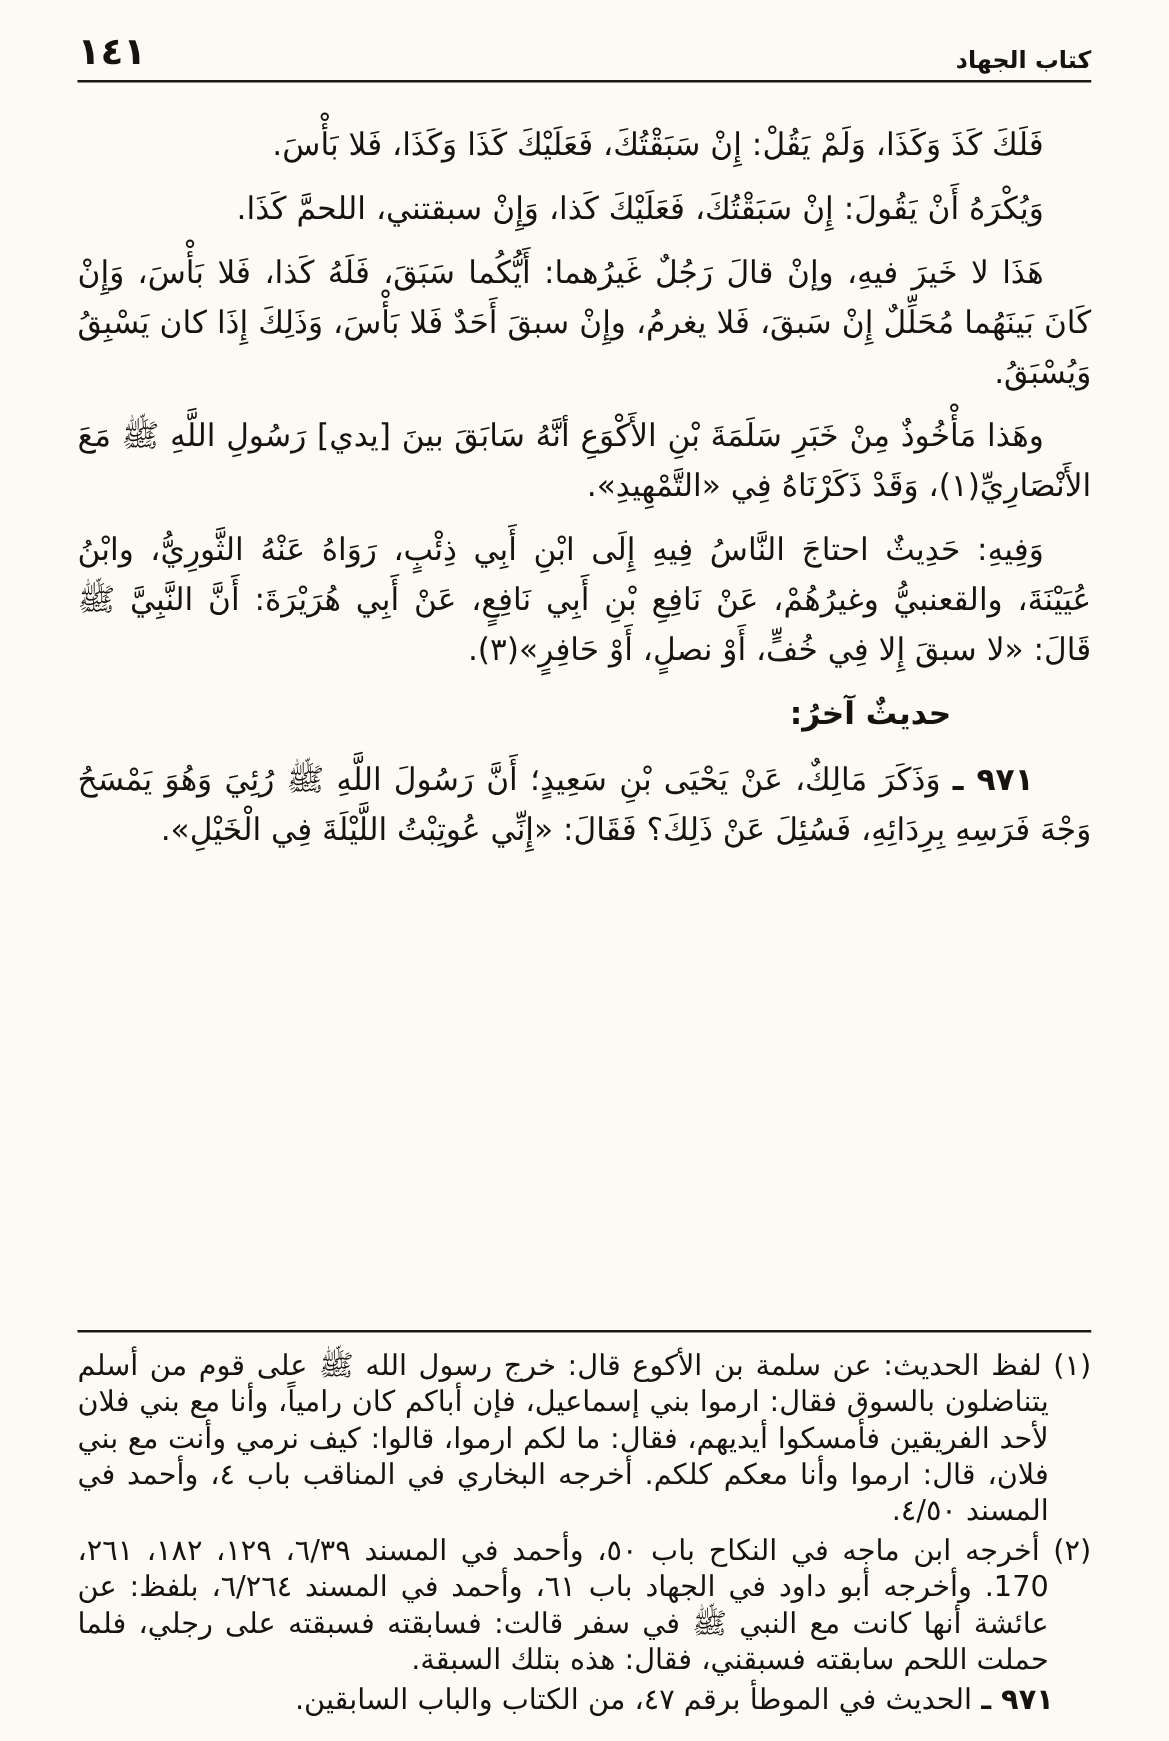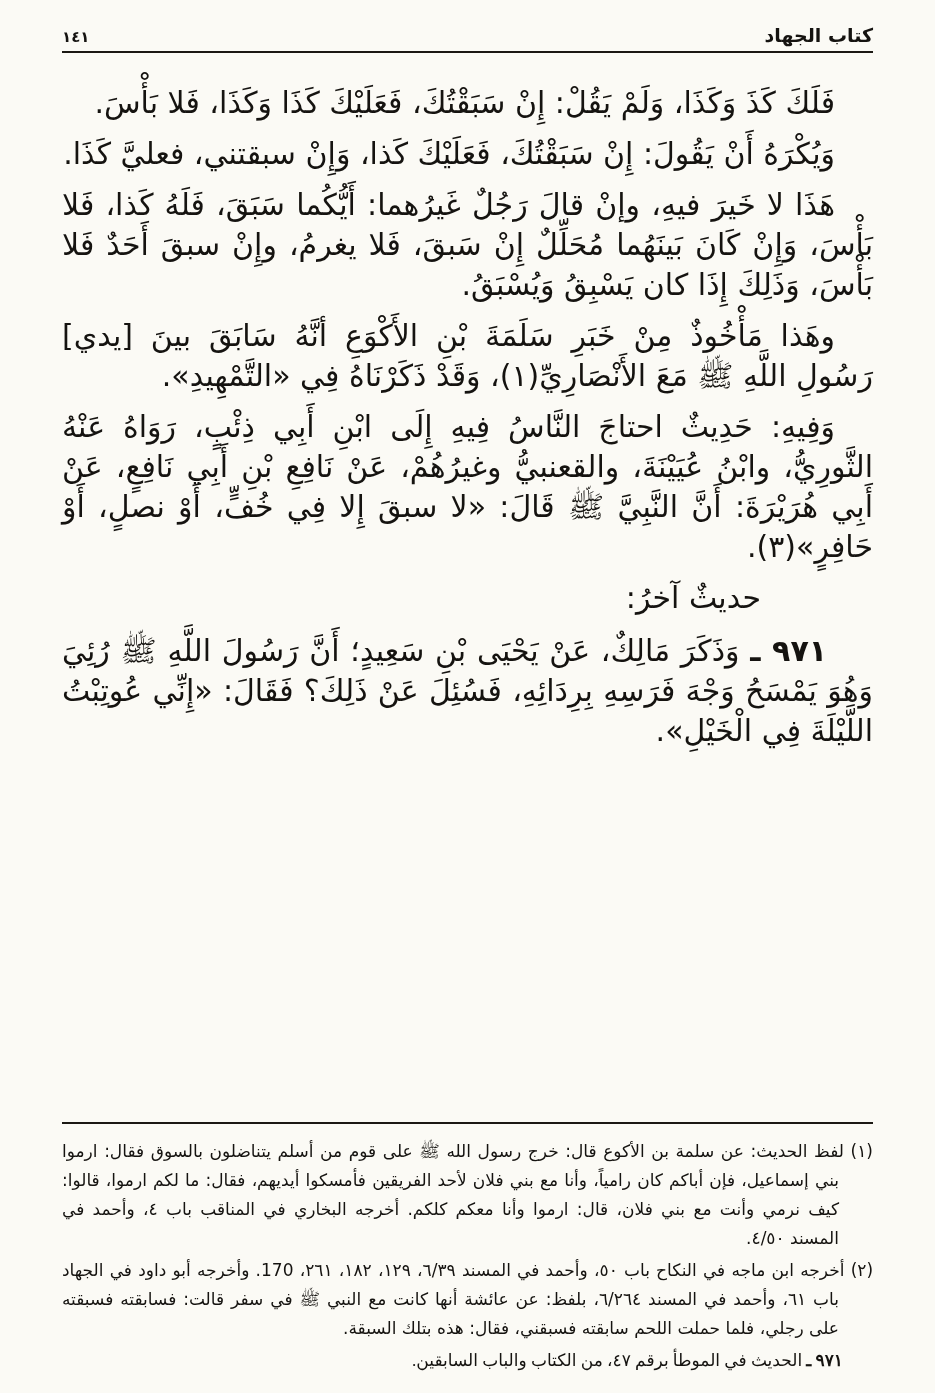"١٤١" .page-number { font-size: 15px -> 30px }
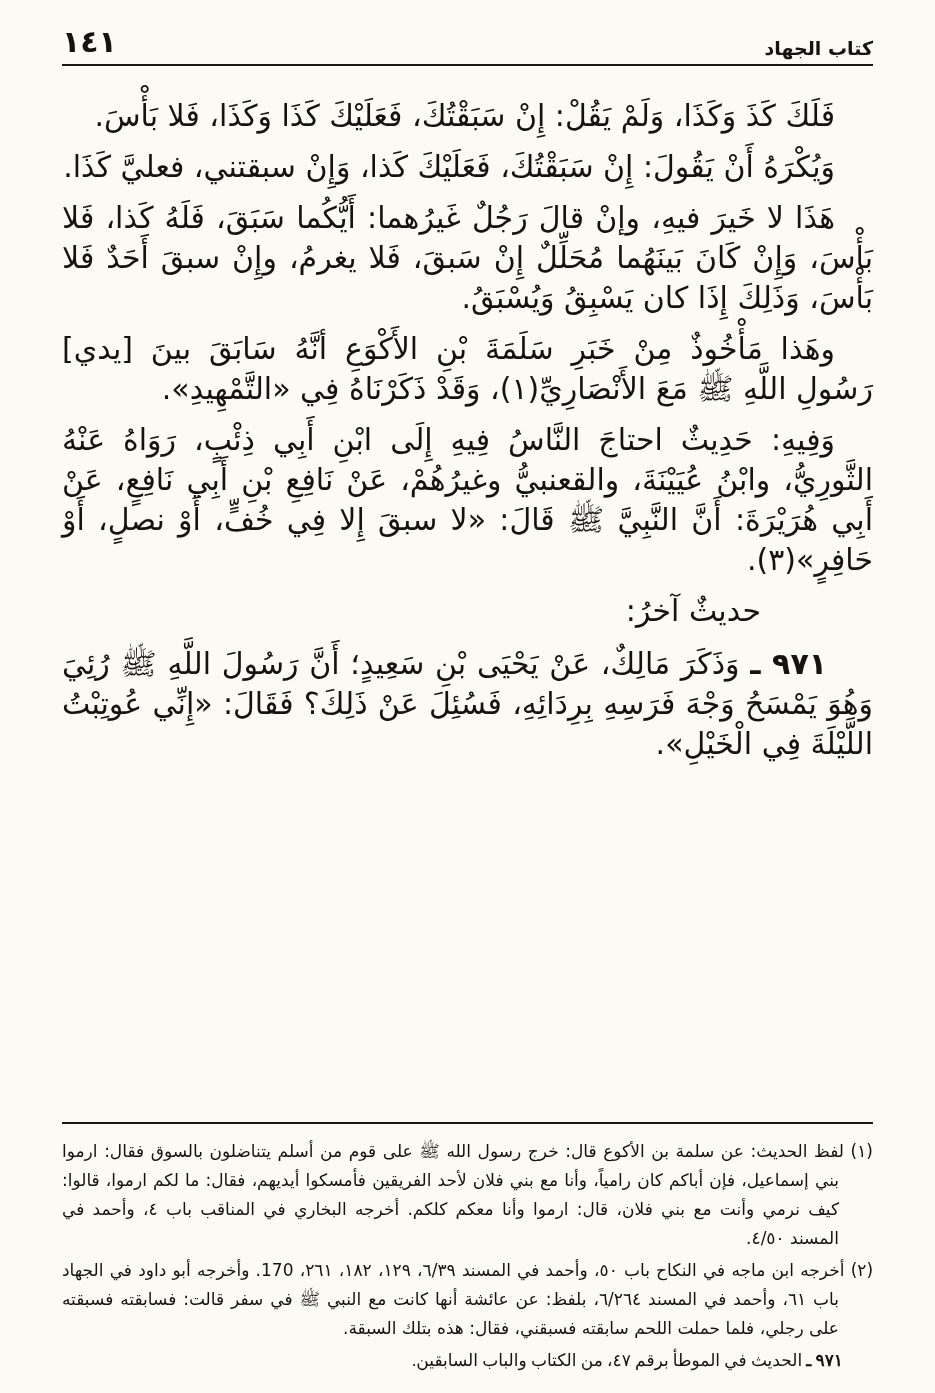"فَلَكَ كَذَ وَكَذَا، وَلَمْ يَقُلْ:" .page-body { font-size: 30px -> 25px }
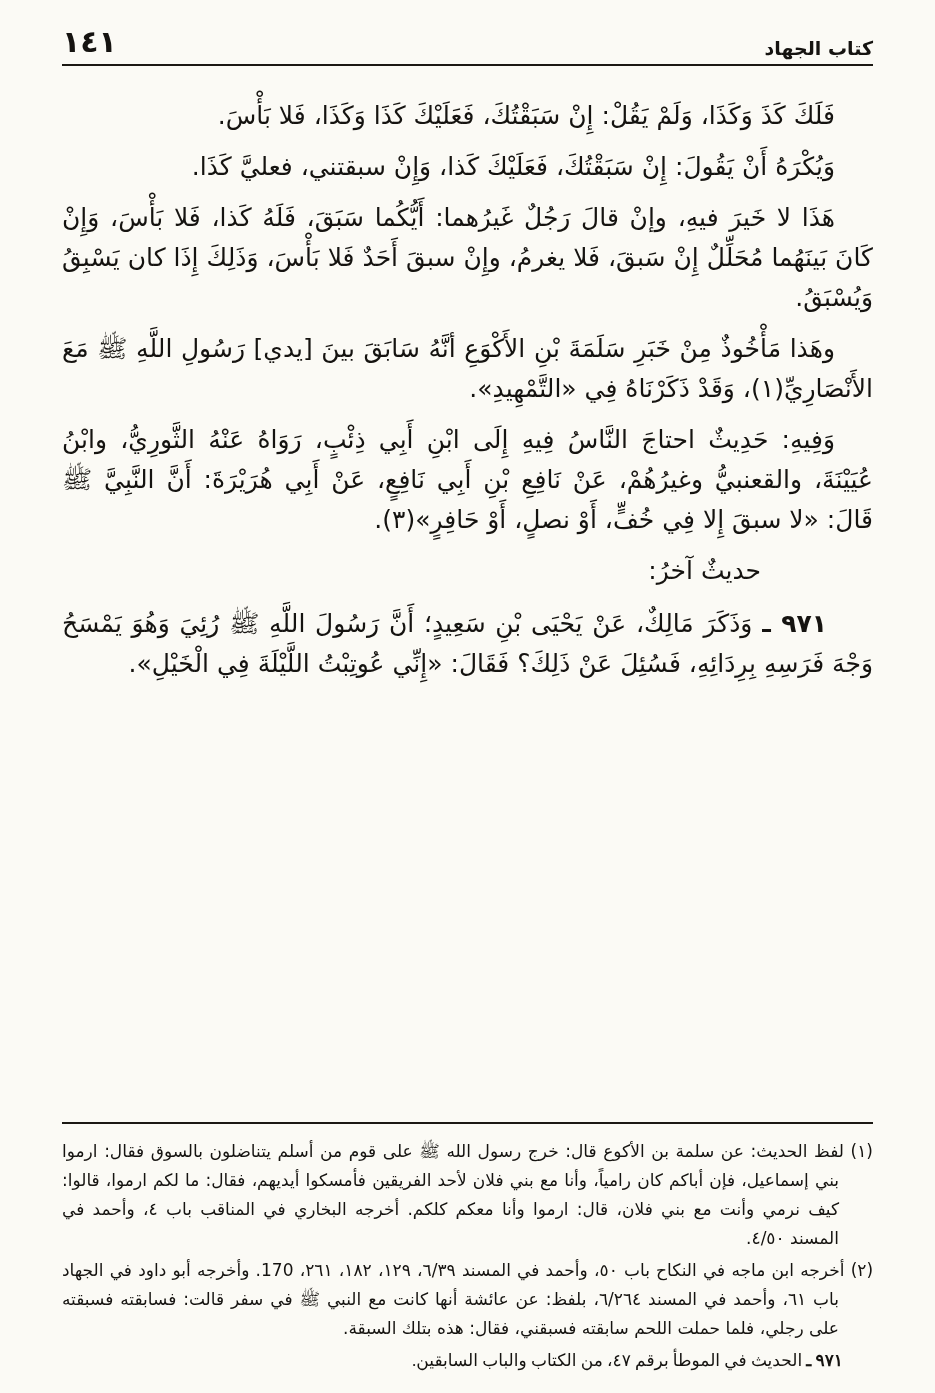"وَيُكْرَهُ أَنْ يَقُولَ: إِنْ" p.para { text: فعليَّ -> اللحمَّ }
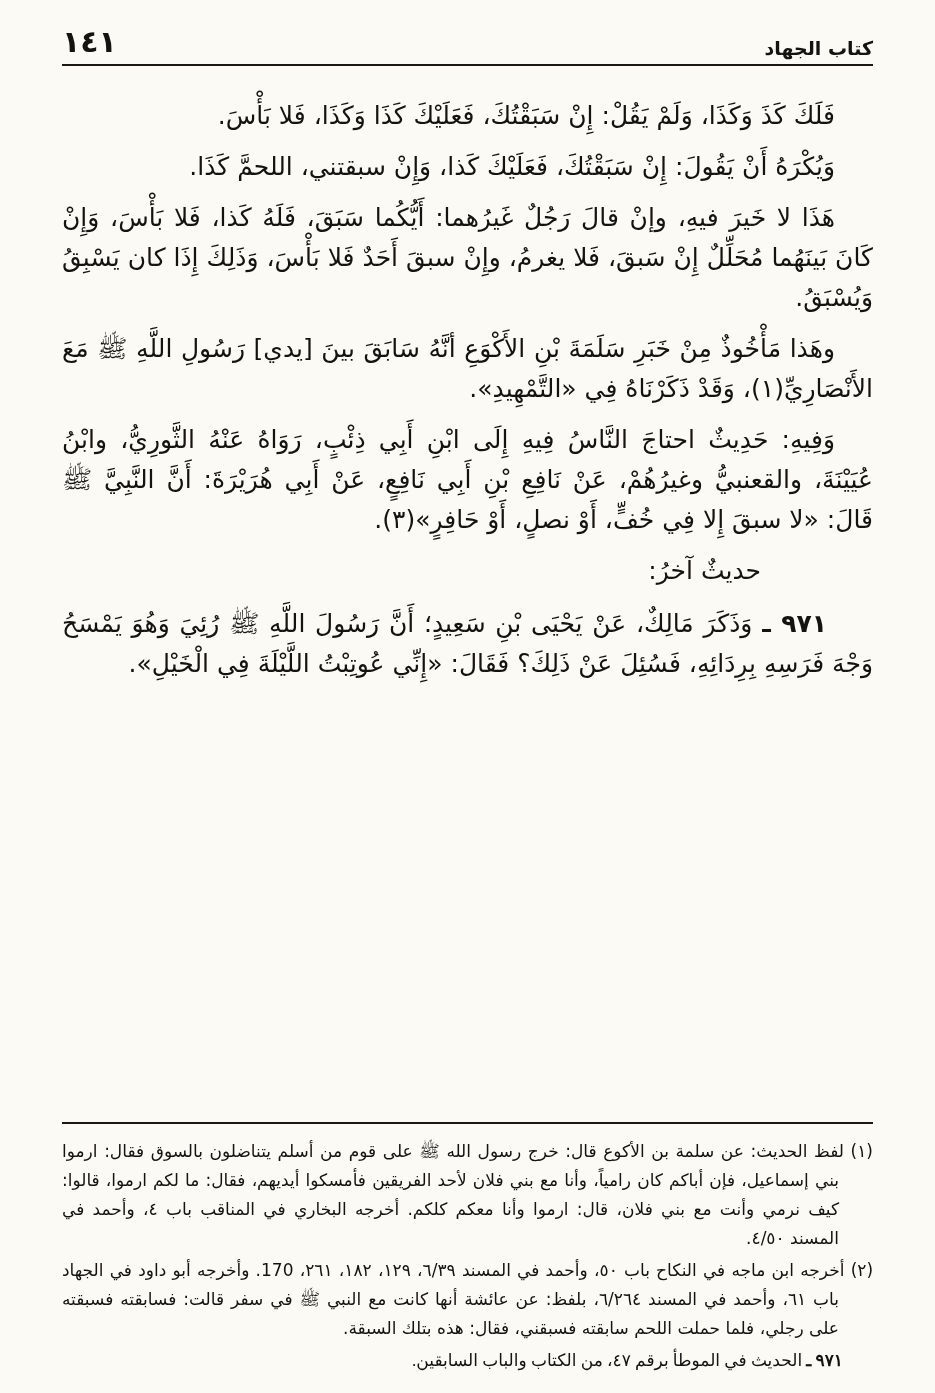"حديثٌ آخرُ:" .para.subheading { font-weight: 400 -> 700 }
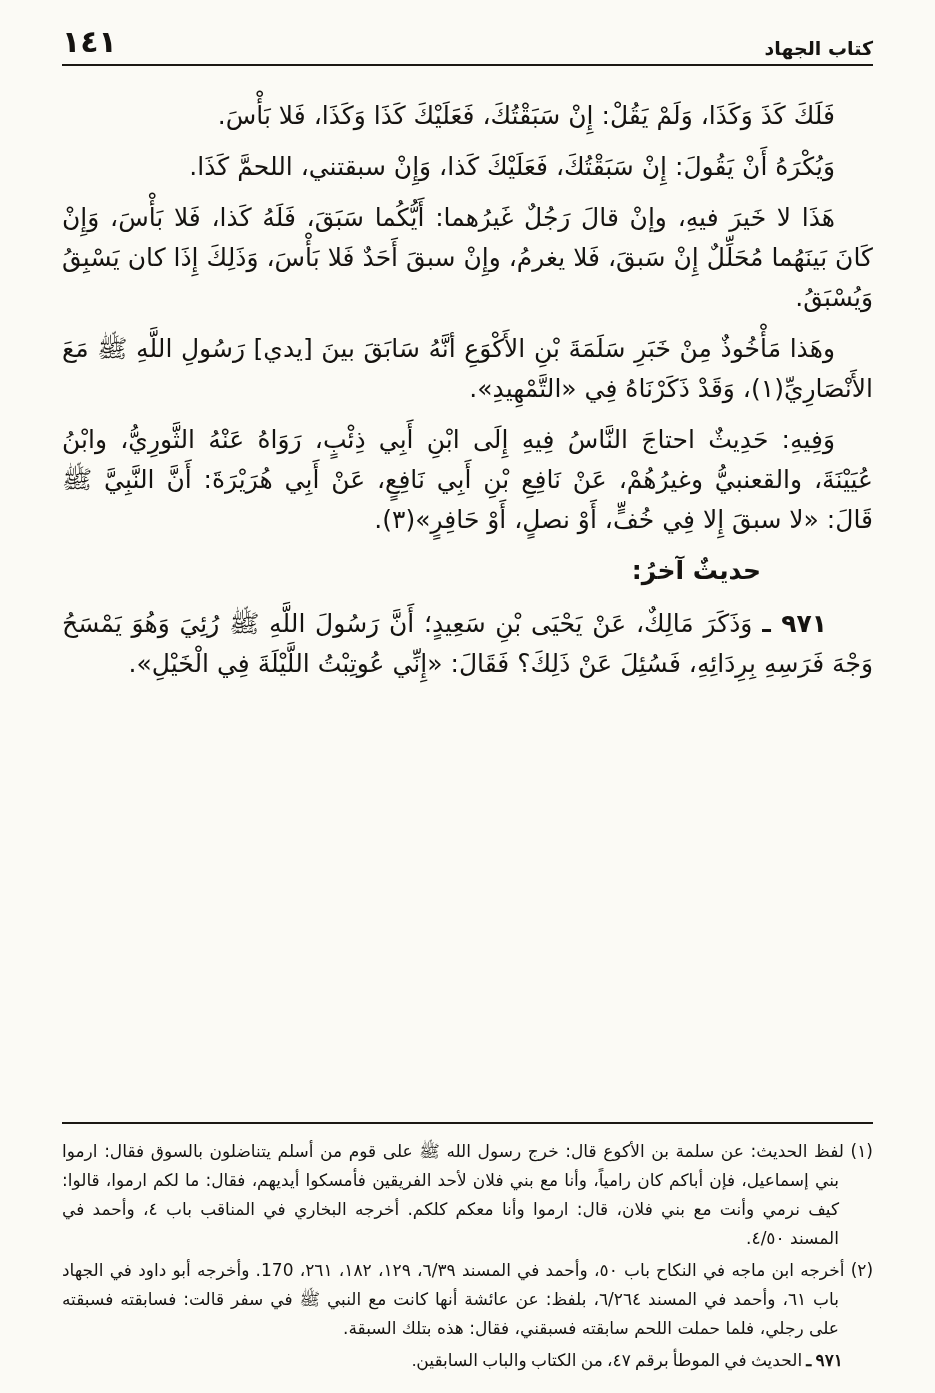"(١) لفظ الحديث: عن سلمة" .footnotes { font-size: 17px -> 23px }
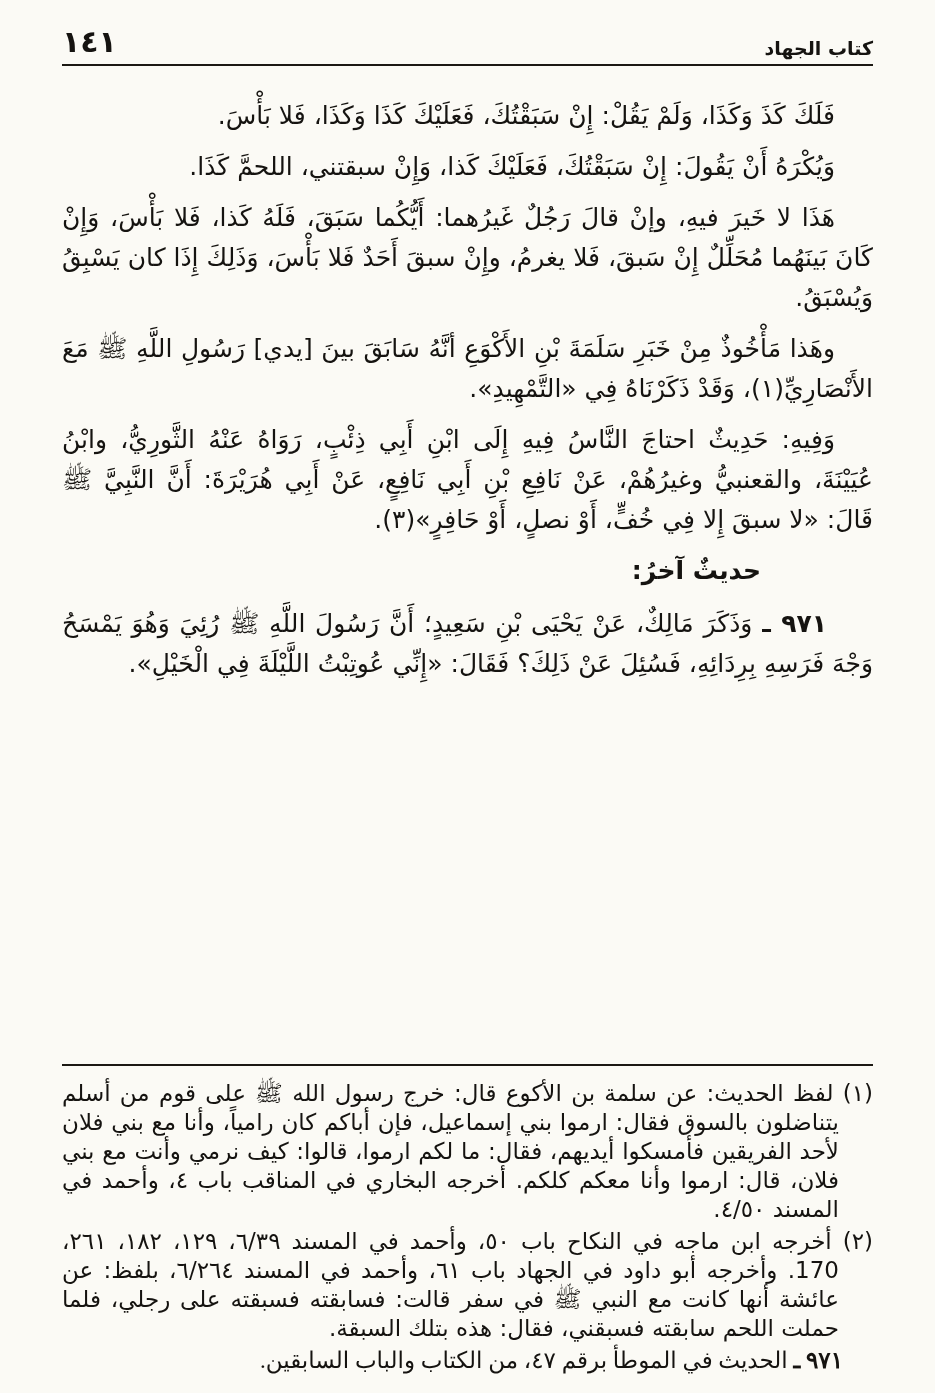"٩٧١ ـ الحديث في الموطأ" .footnote.last { font-family: Liberation Serif, serif -> none }
